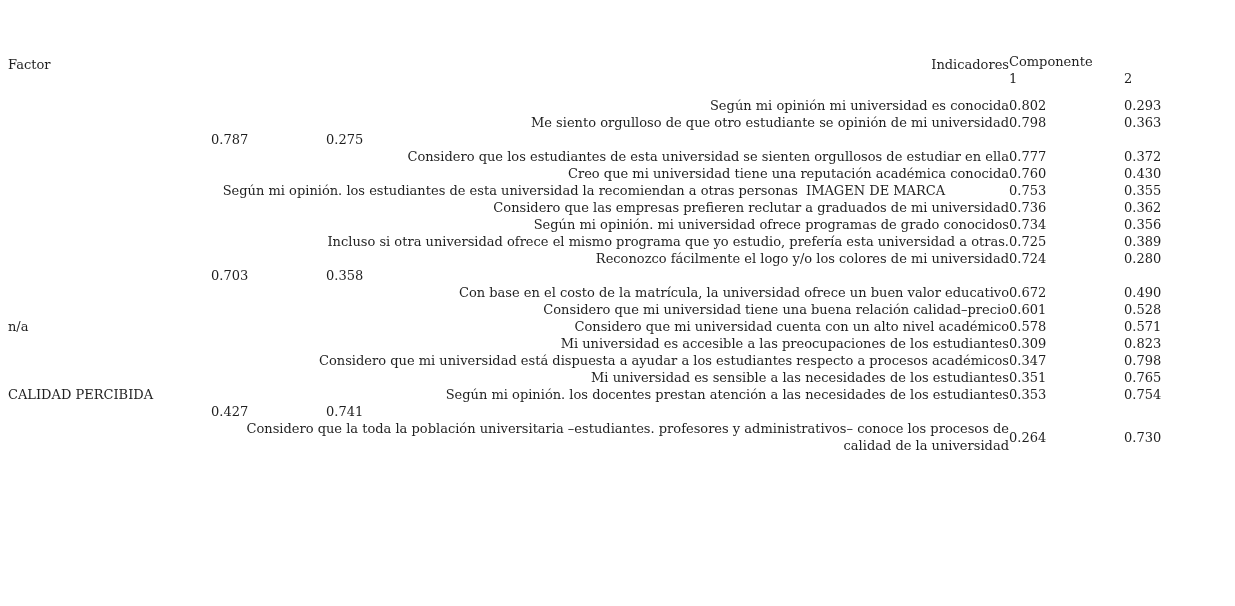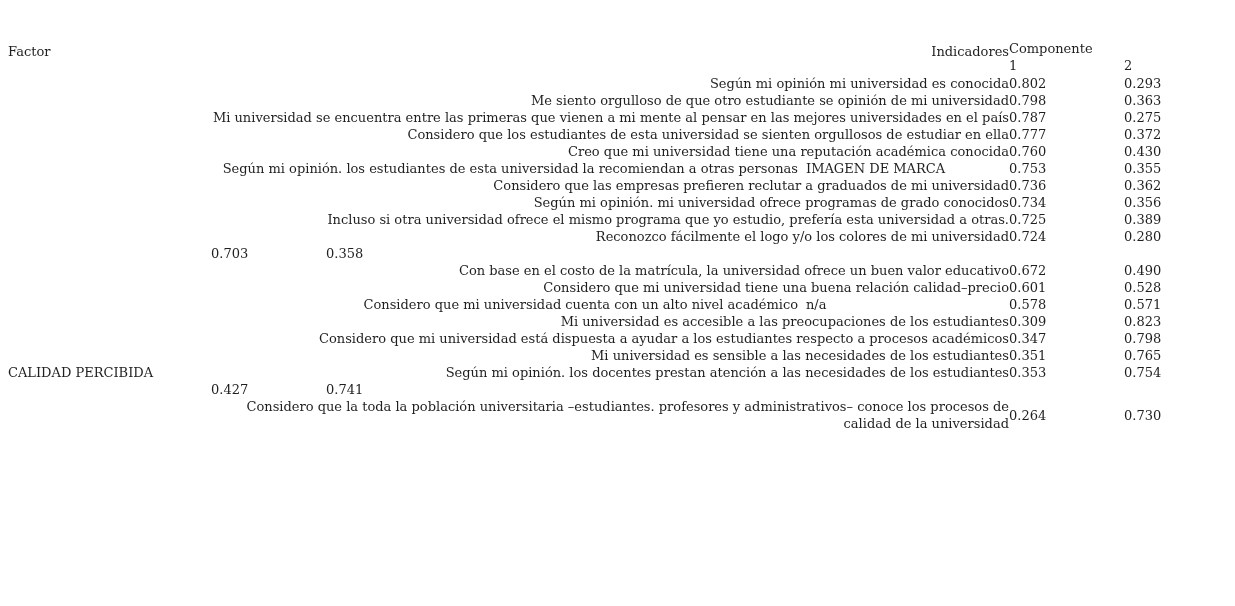"Factor" .table-wrap { top: 28px -> 41px }
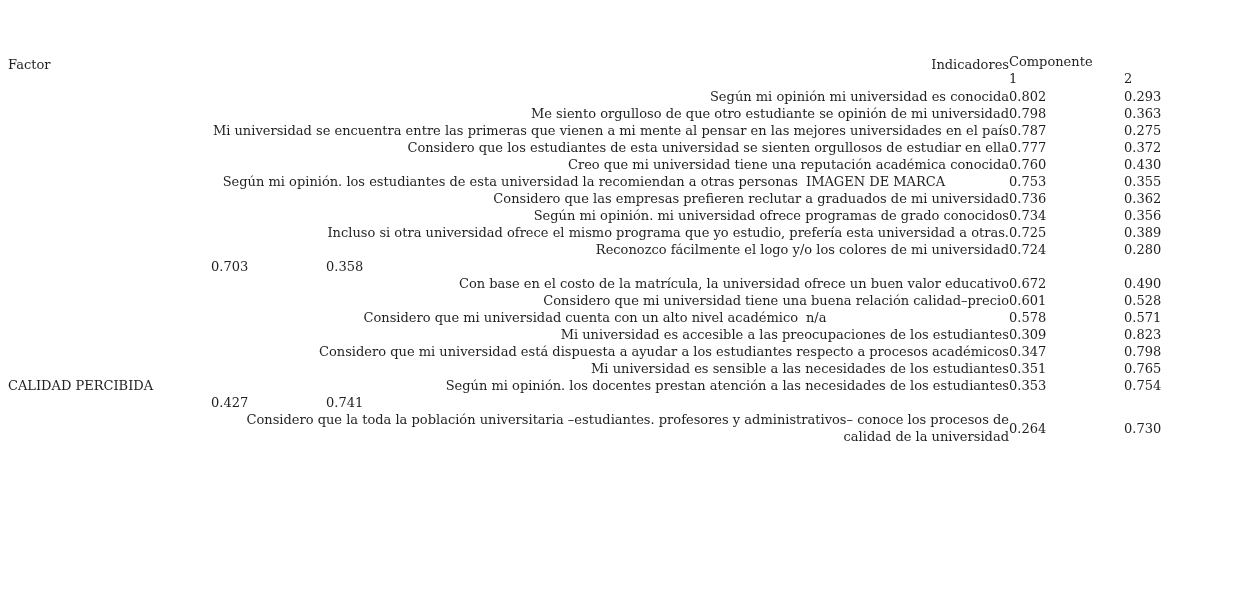"Según mi opinión mi universidad" .tbody { margin-top: 1px -> 10px }
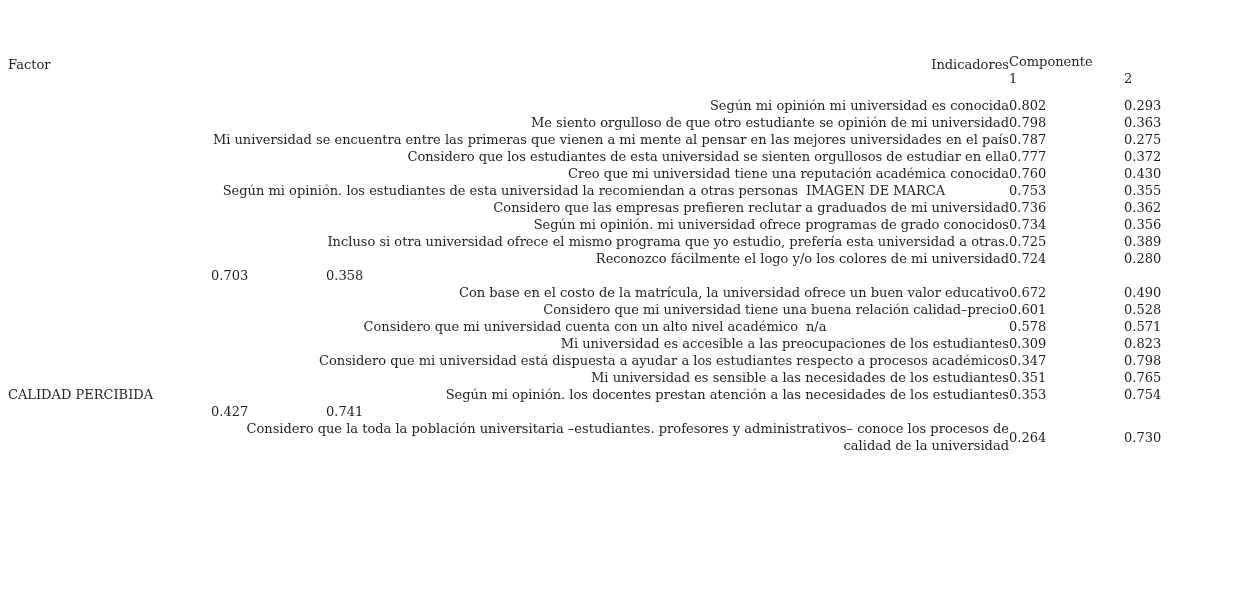"Mi universidad se encuentra entre" div.cell { html: <div>Mi universidad se encuentra entre las primeras que vienen a mi mente al pensar en las mejores universidades en el país</div> -> none }
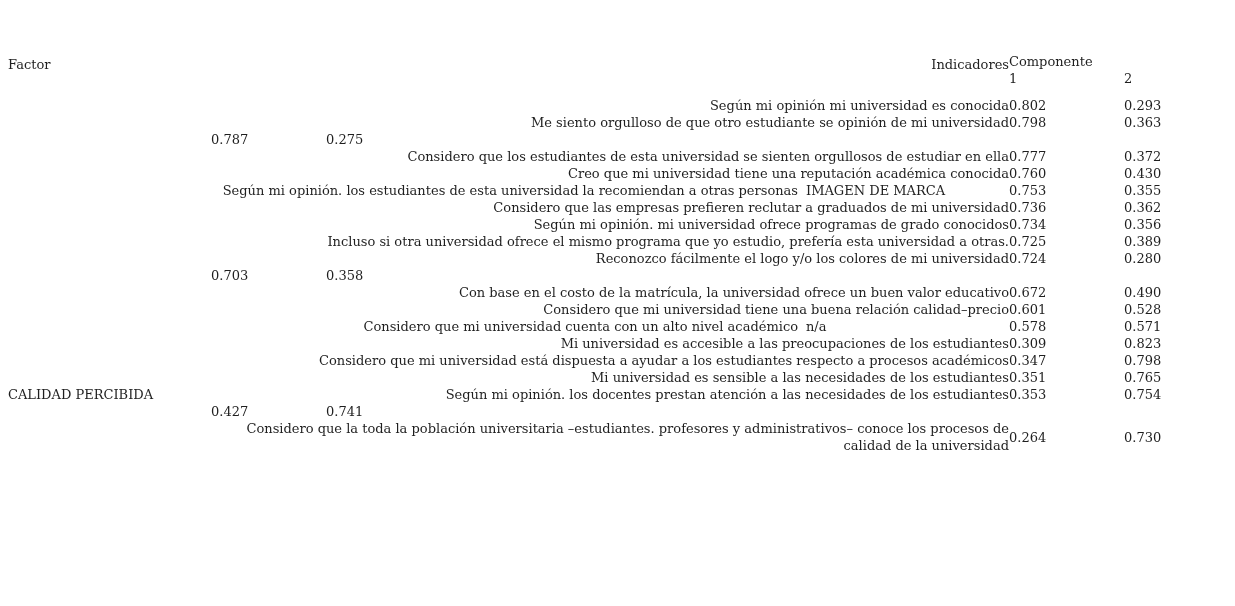"Considero que mi universidad cuenta" div.cell { order: before "n/a" -> after "n/a" }
